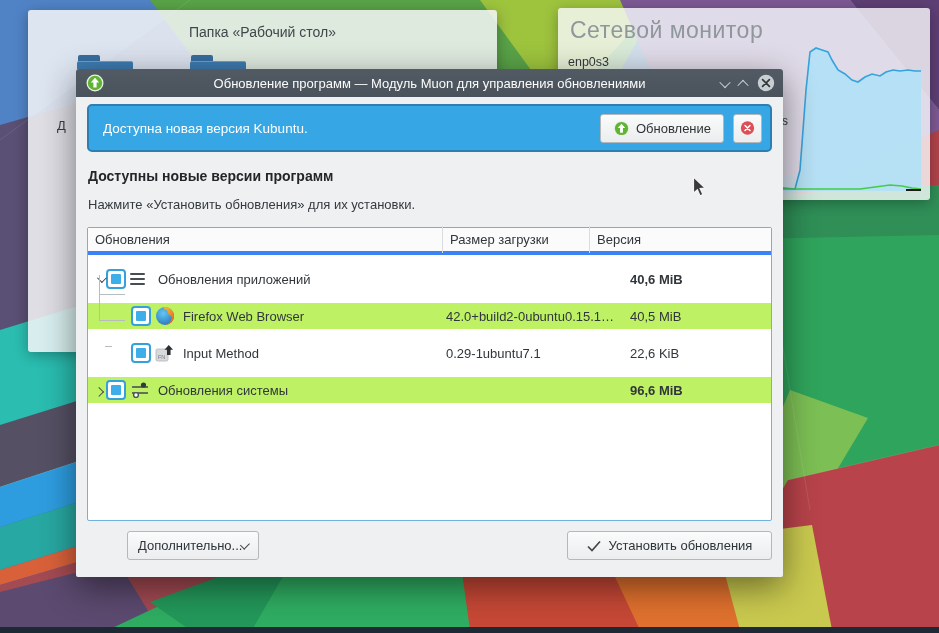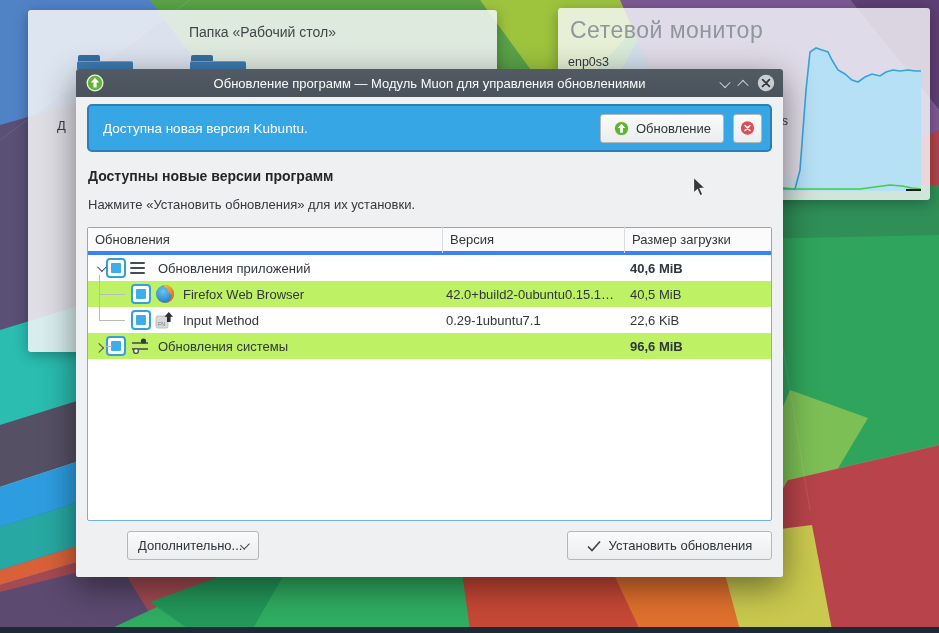"Версия" div.th { order: before "Размер загрузки" -> after "Размер загрузки" }
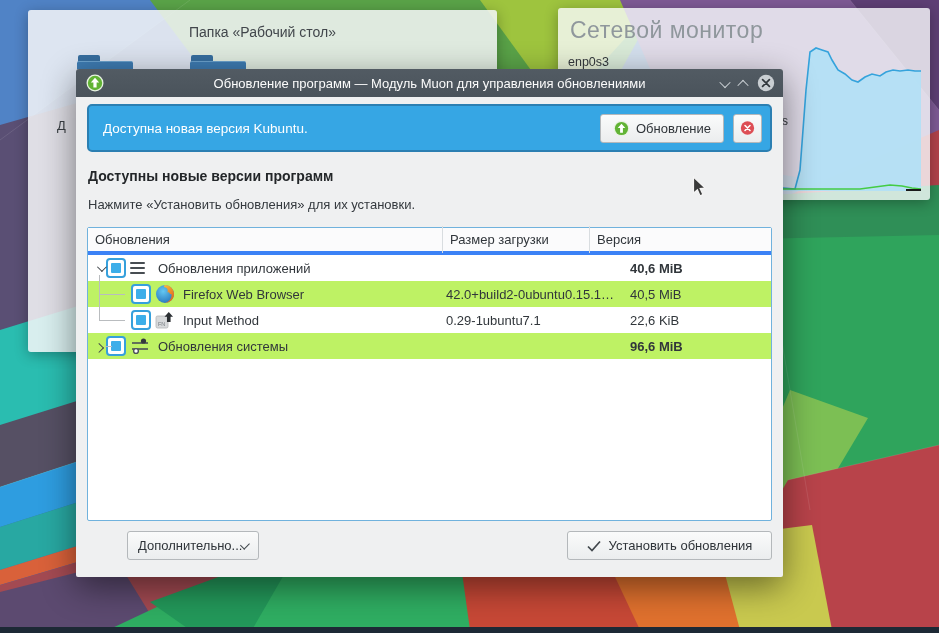"Обновления приложений" .trow { margin-top: none -> 11px }
